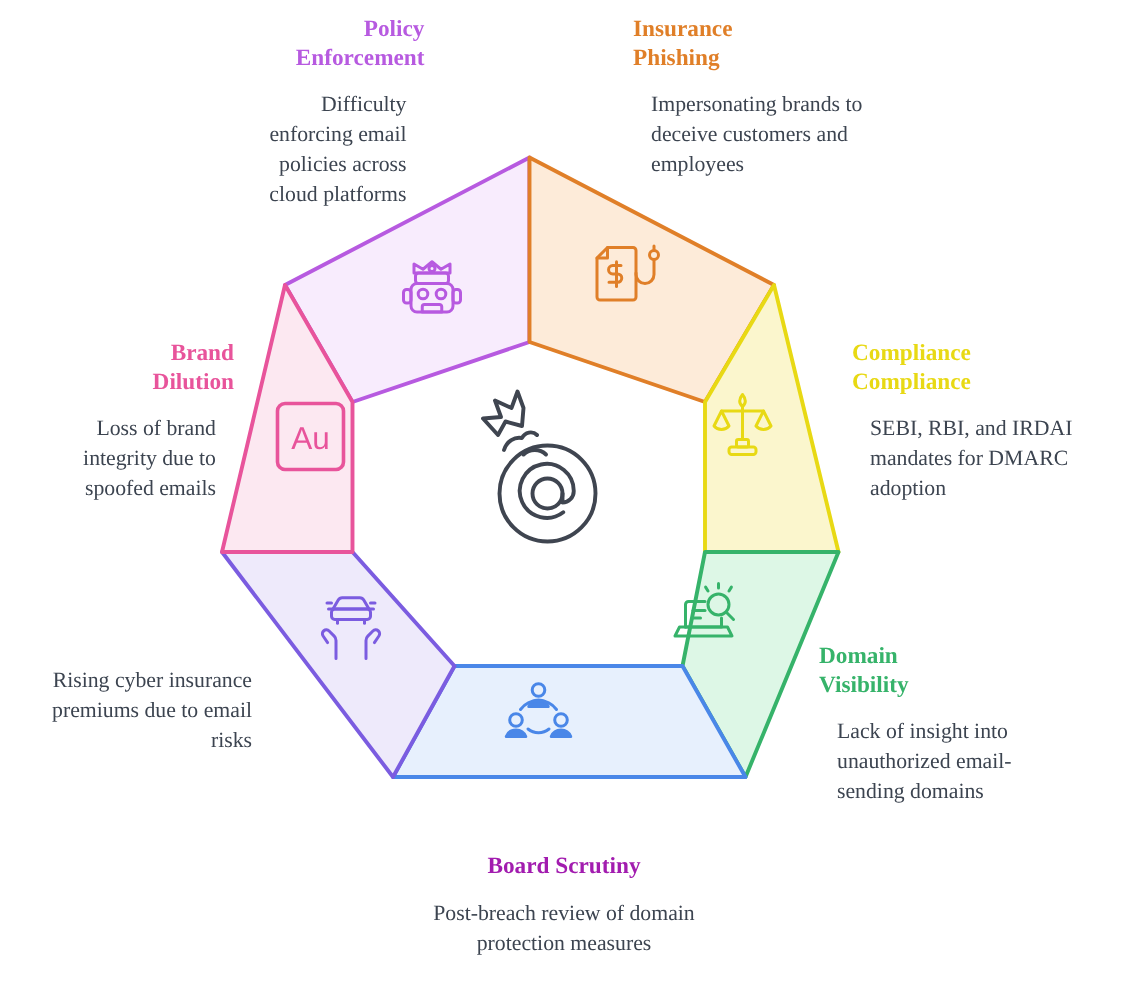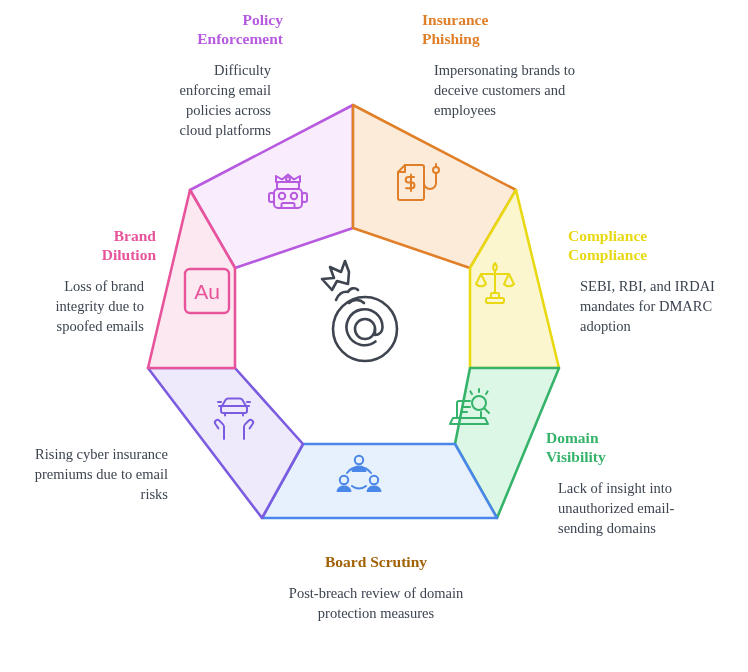"Board Scrutiny" div.ttl { color: #a16207 -> #a21caf; margin-top: none -> 16px }
